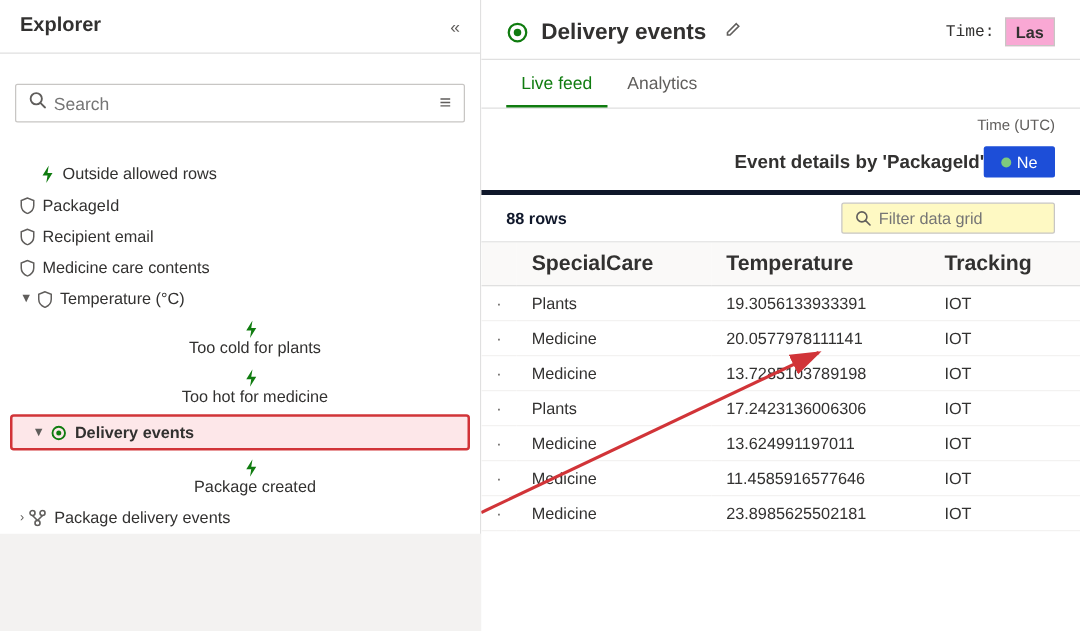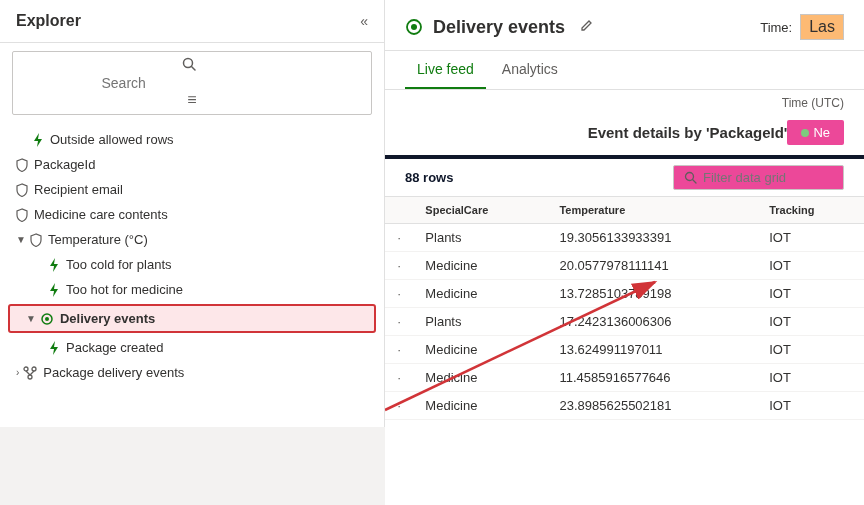"Time:" .time-label { font-family: none -> Liberation Mono, monospace }
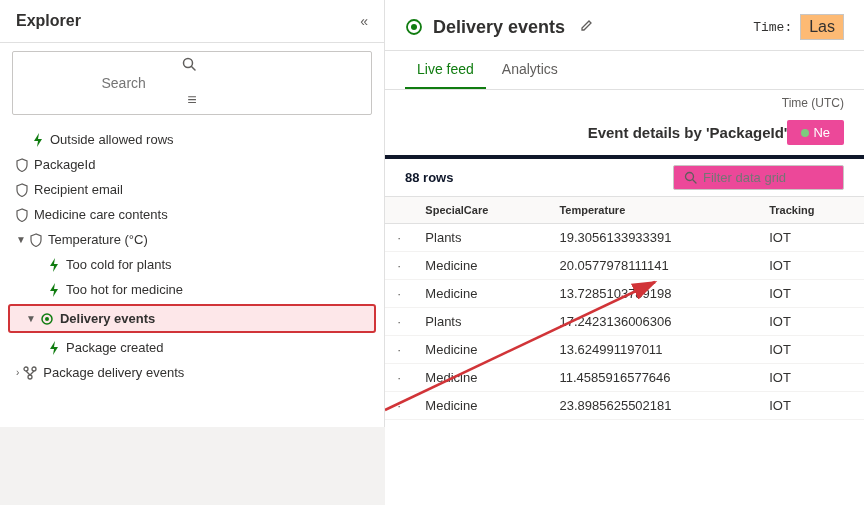"Las" .time-value { background: #fdba74 -> #f9a8d4; font-size: 16px -> 13px; font-weight: none -> bold }
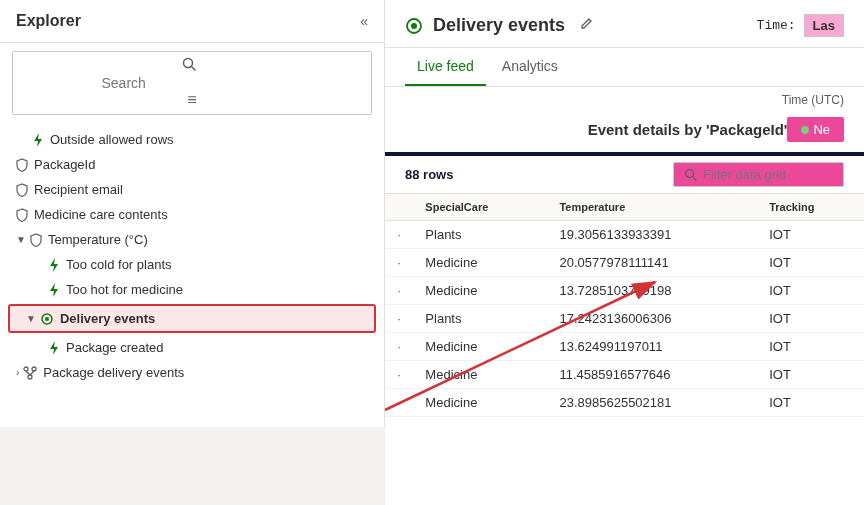"Search" .search-bar { flex-direction: column -> none; margin: 8px 12px -> 24px 12px }
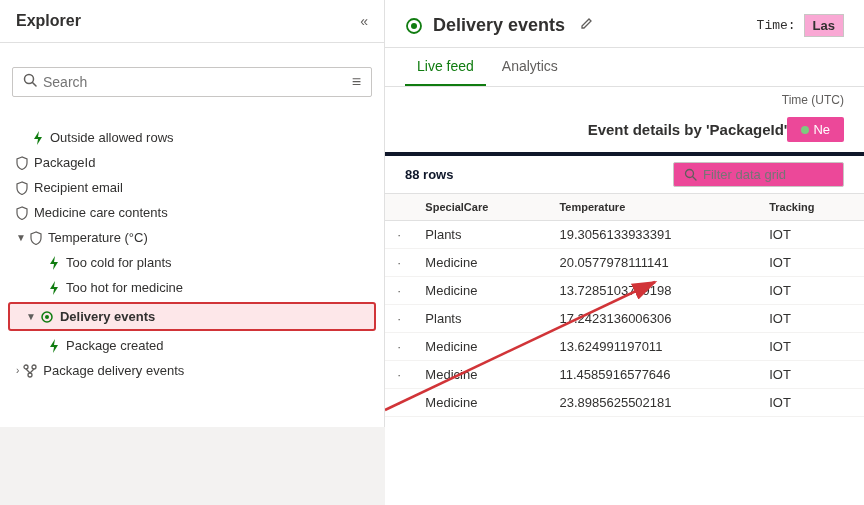"Ne" .new-btn { background: #ec4899 -> #1d4ed8 }
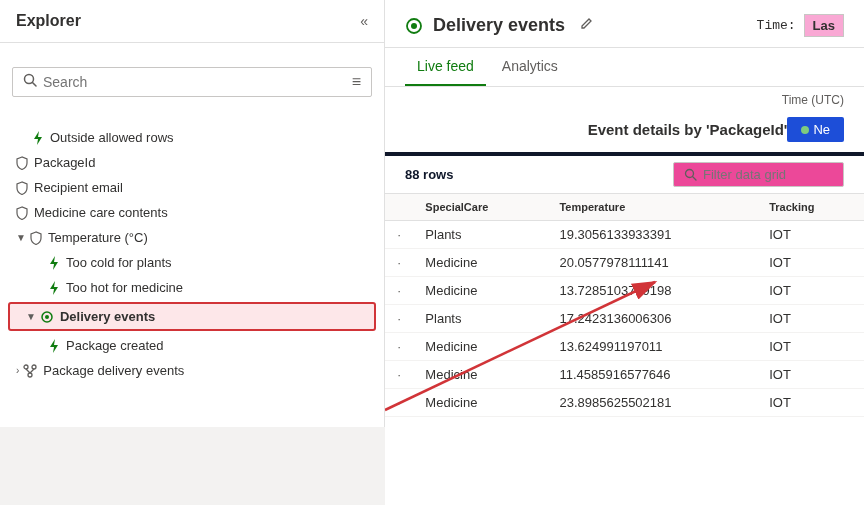"Filter data grid" .filter-input-wrapper { background: #ec4899 -> #fef9c3 }
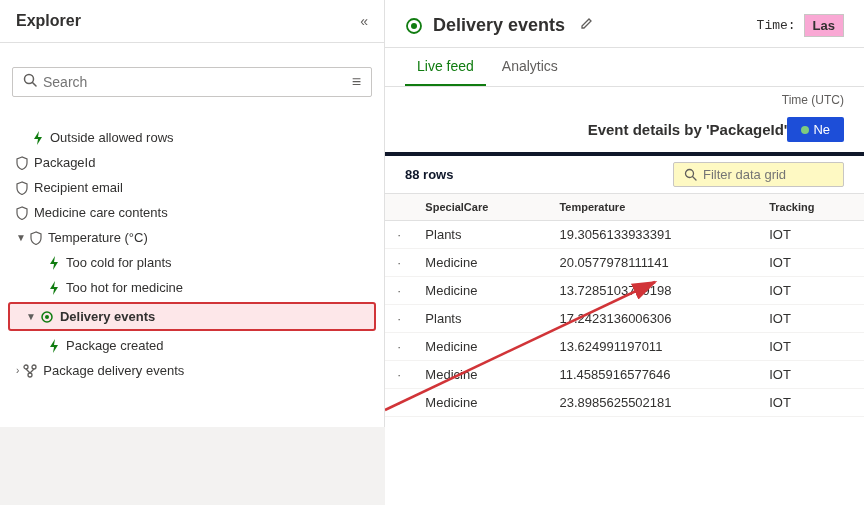"SpecialCare" thead th { font-size: 11px -> 17px }
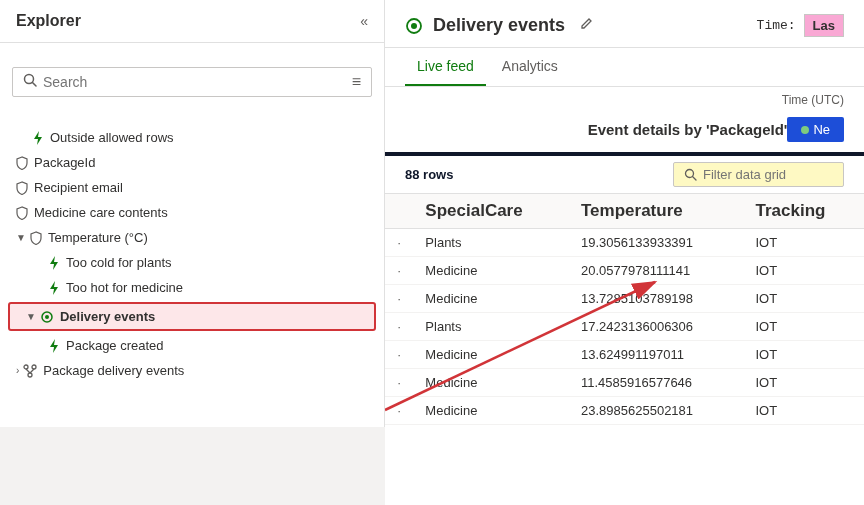"Too cold for plants" .indent-3 { flex-direction: none -> column; padding-left: 48px -> 32px }
